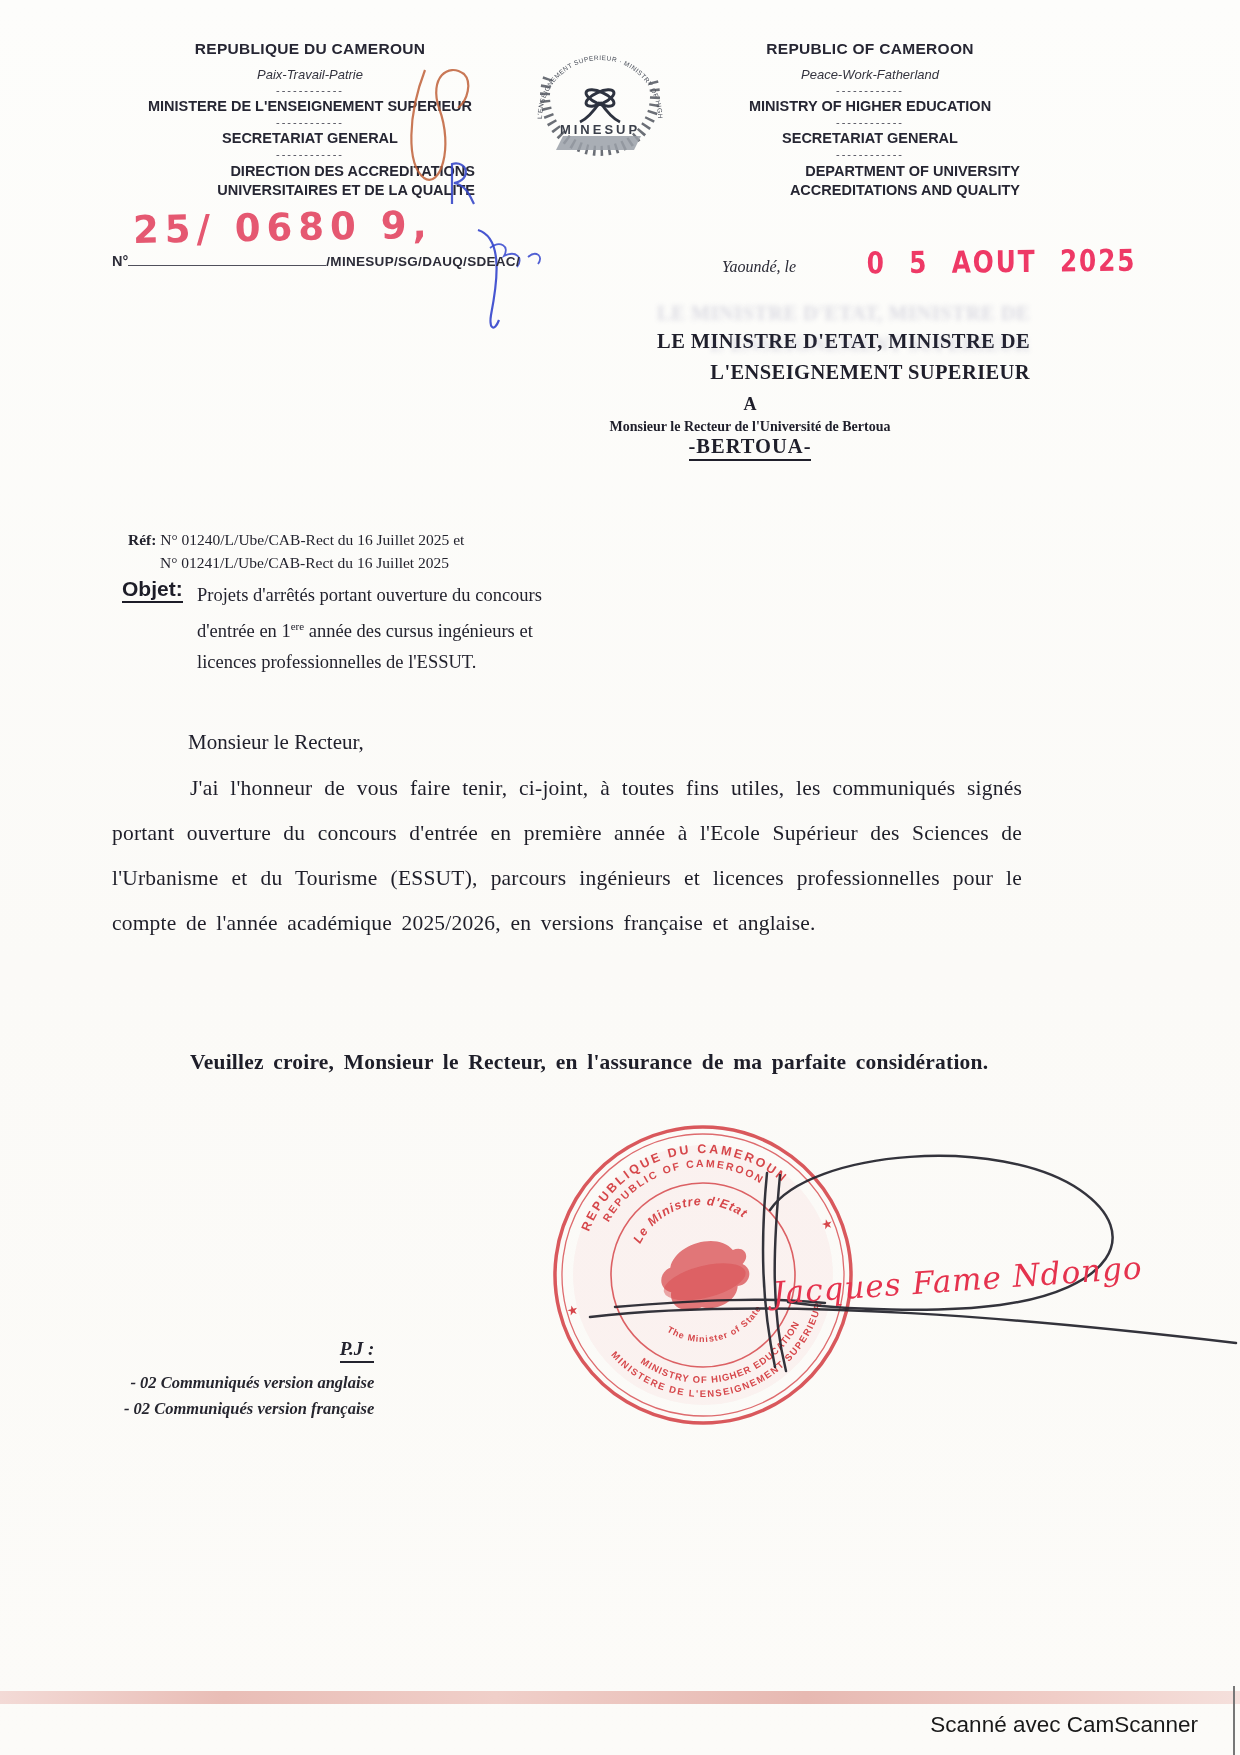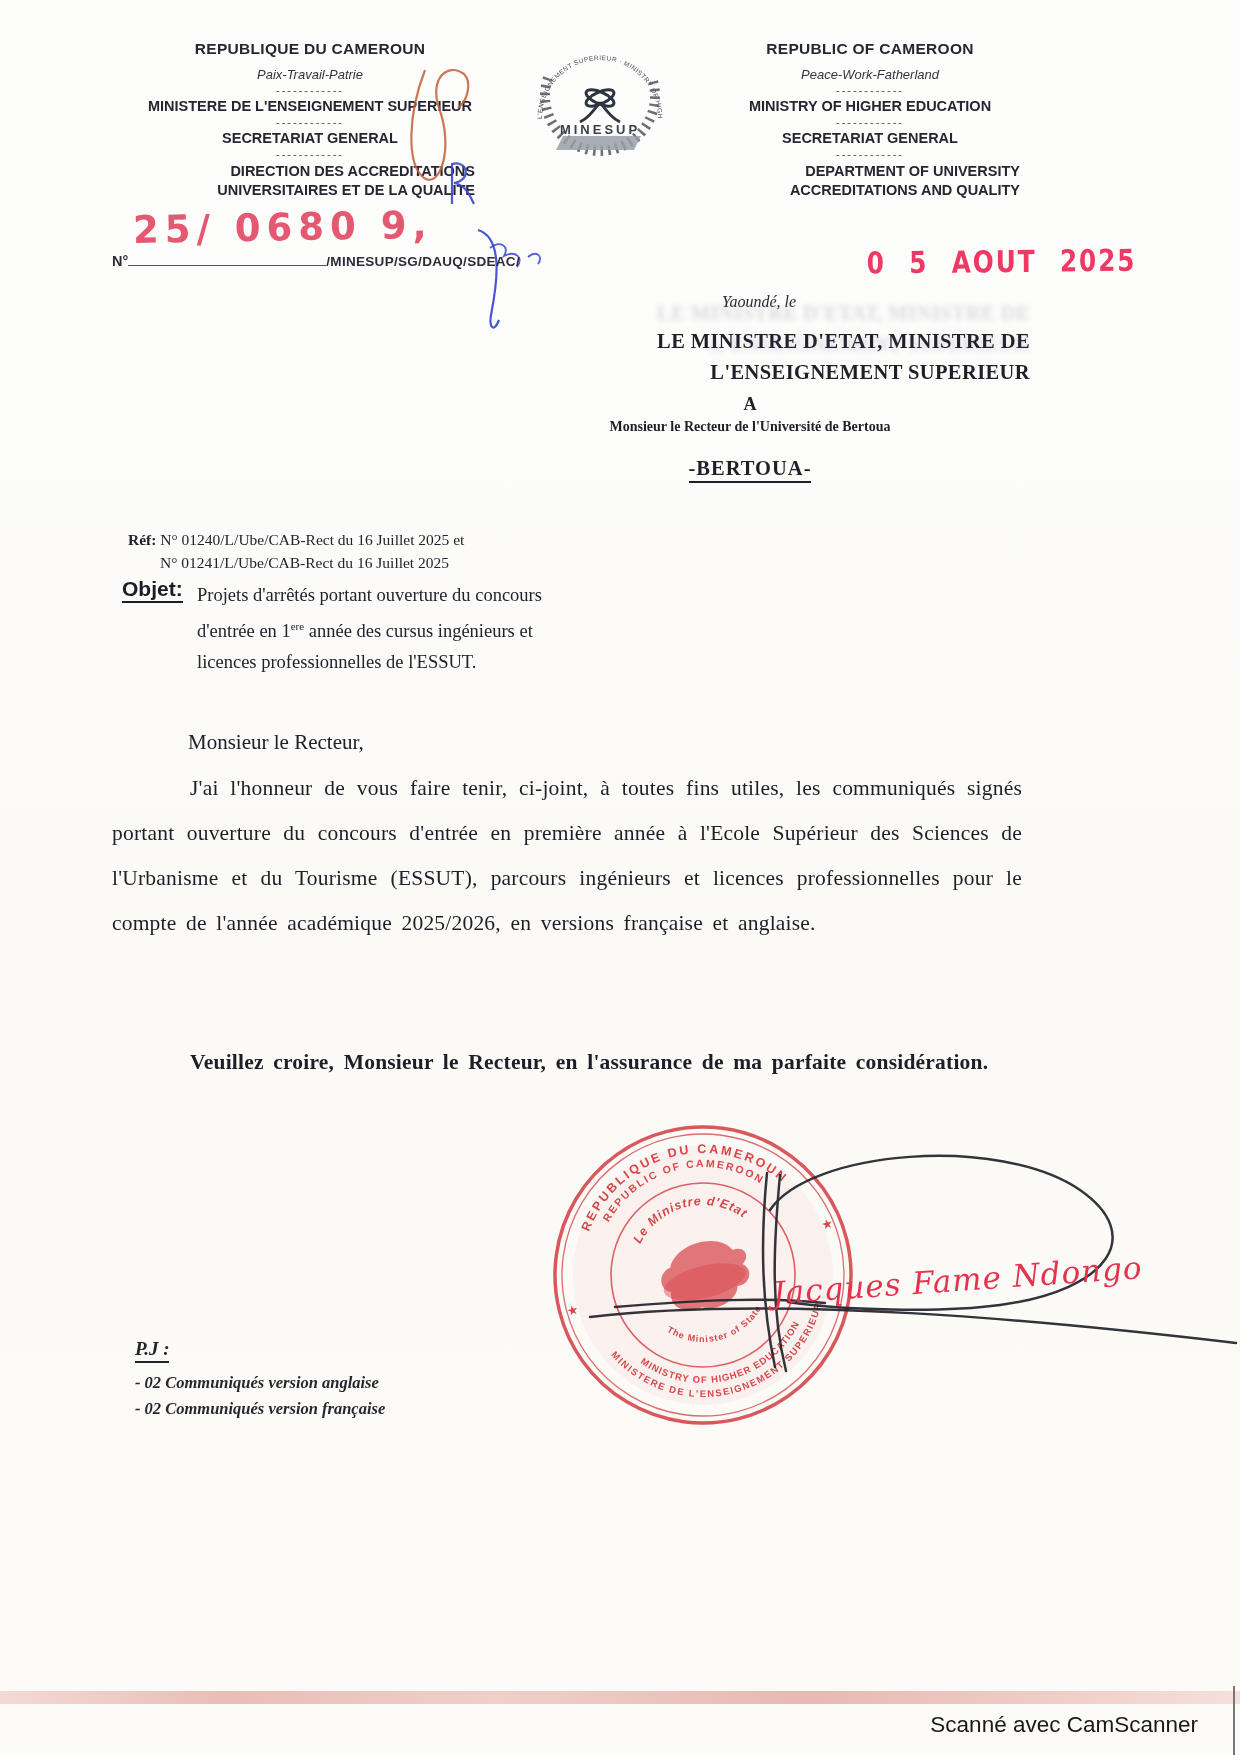"Yaoundé, le" .place-date { margin-top: 35px -> none }
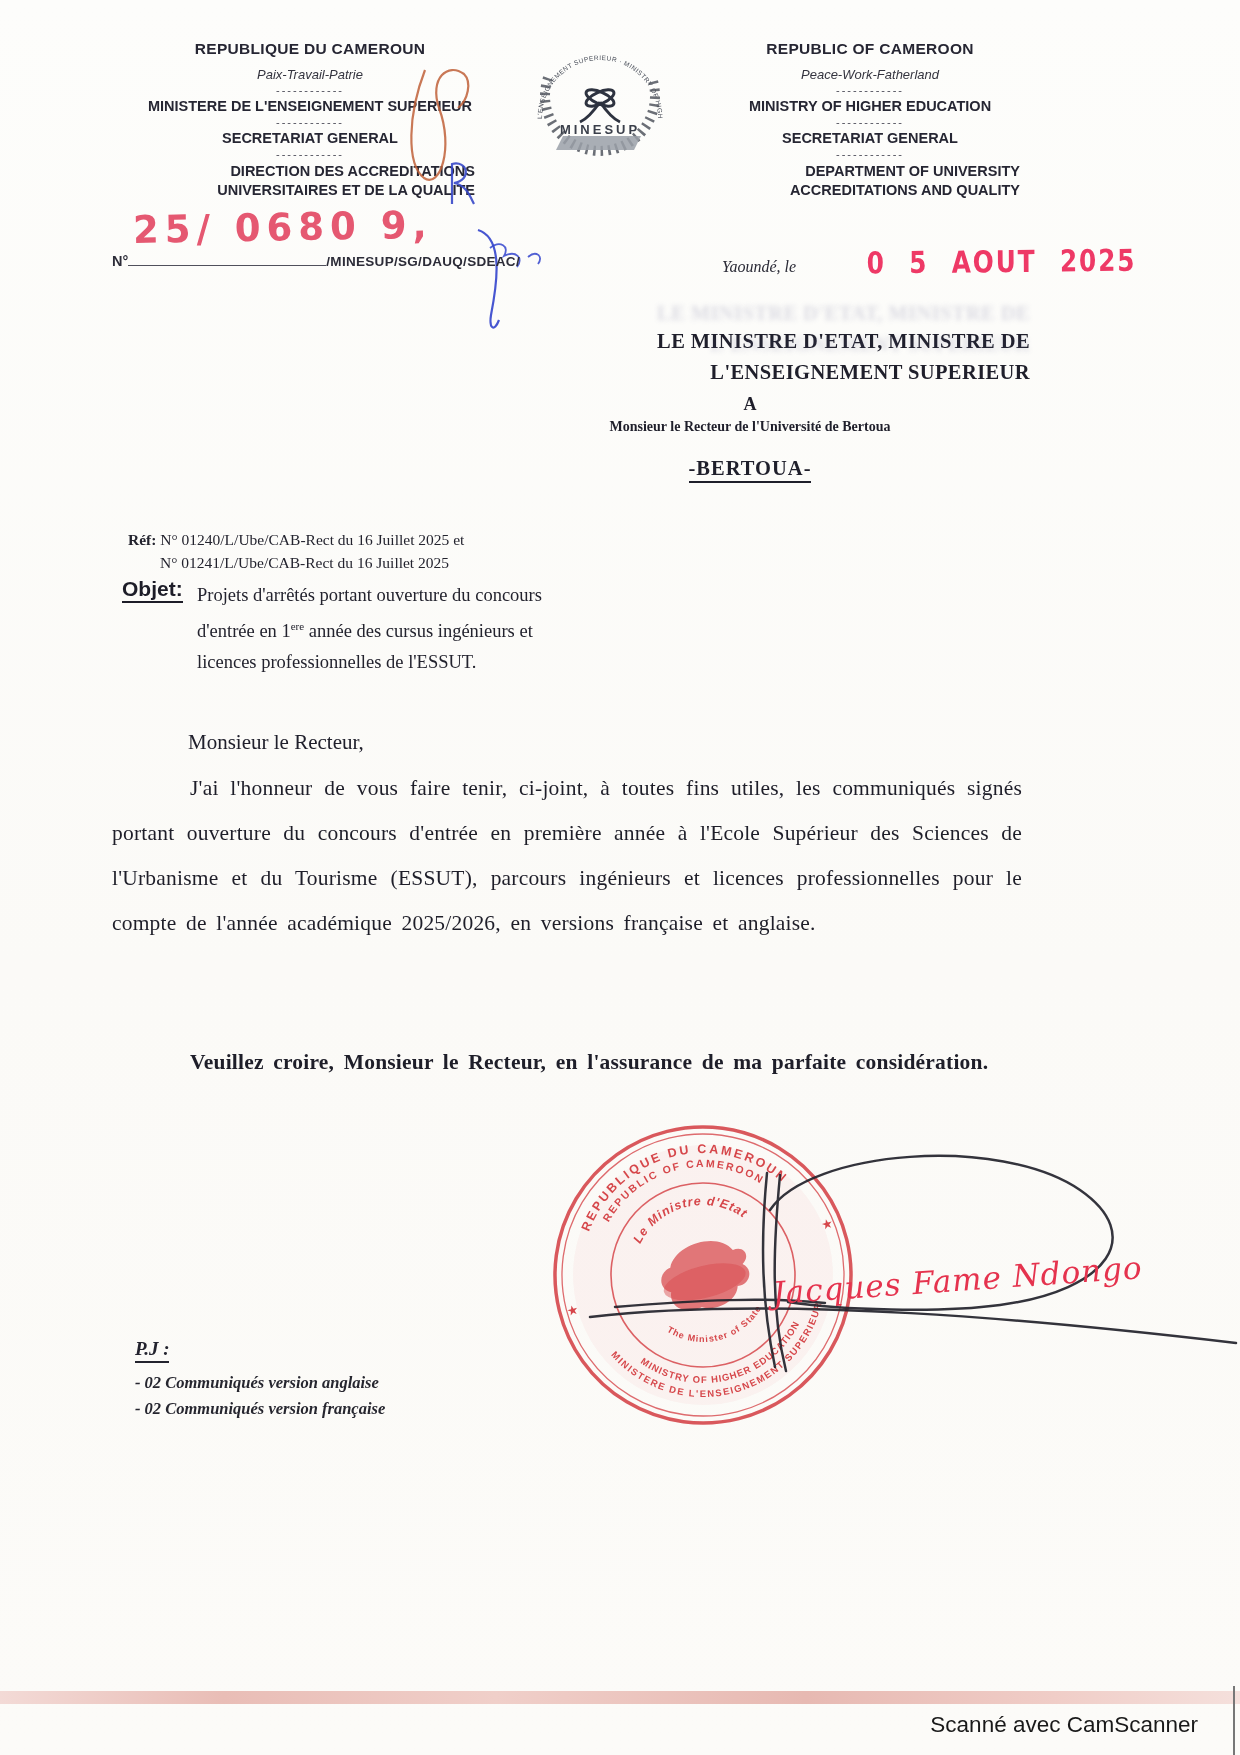"-BERTOUA-" .addr .city { margin-top: 22px -> none }
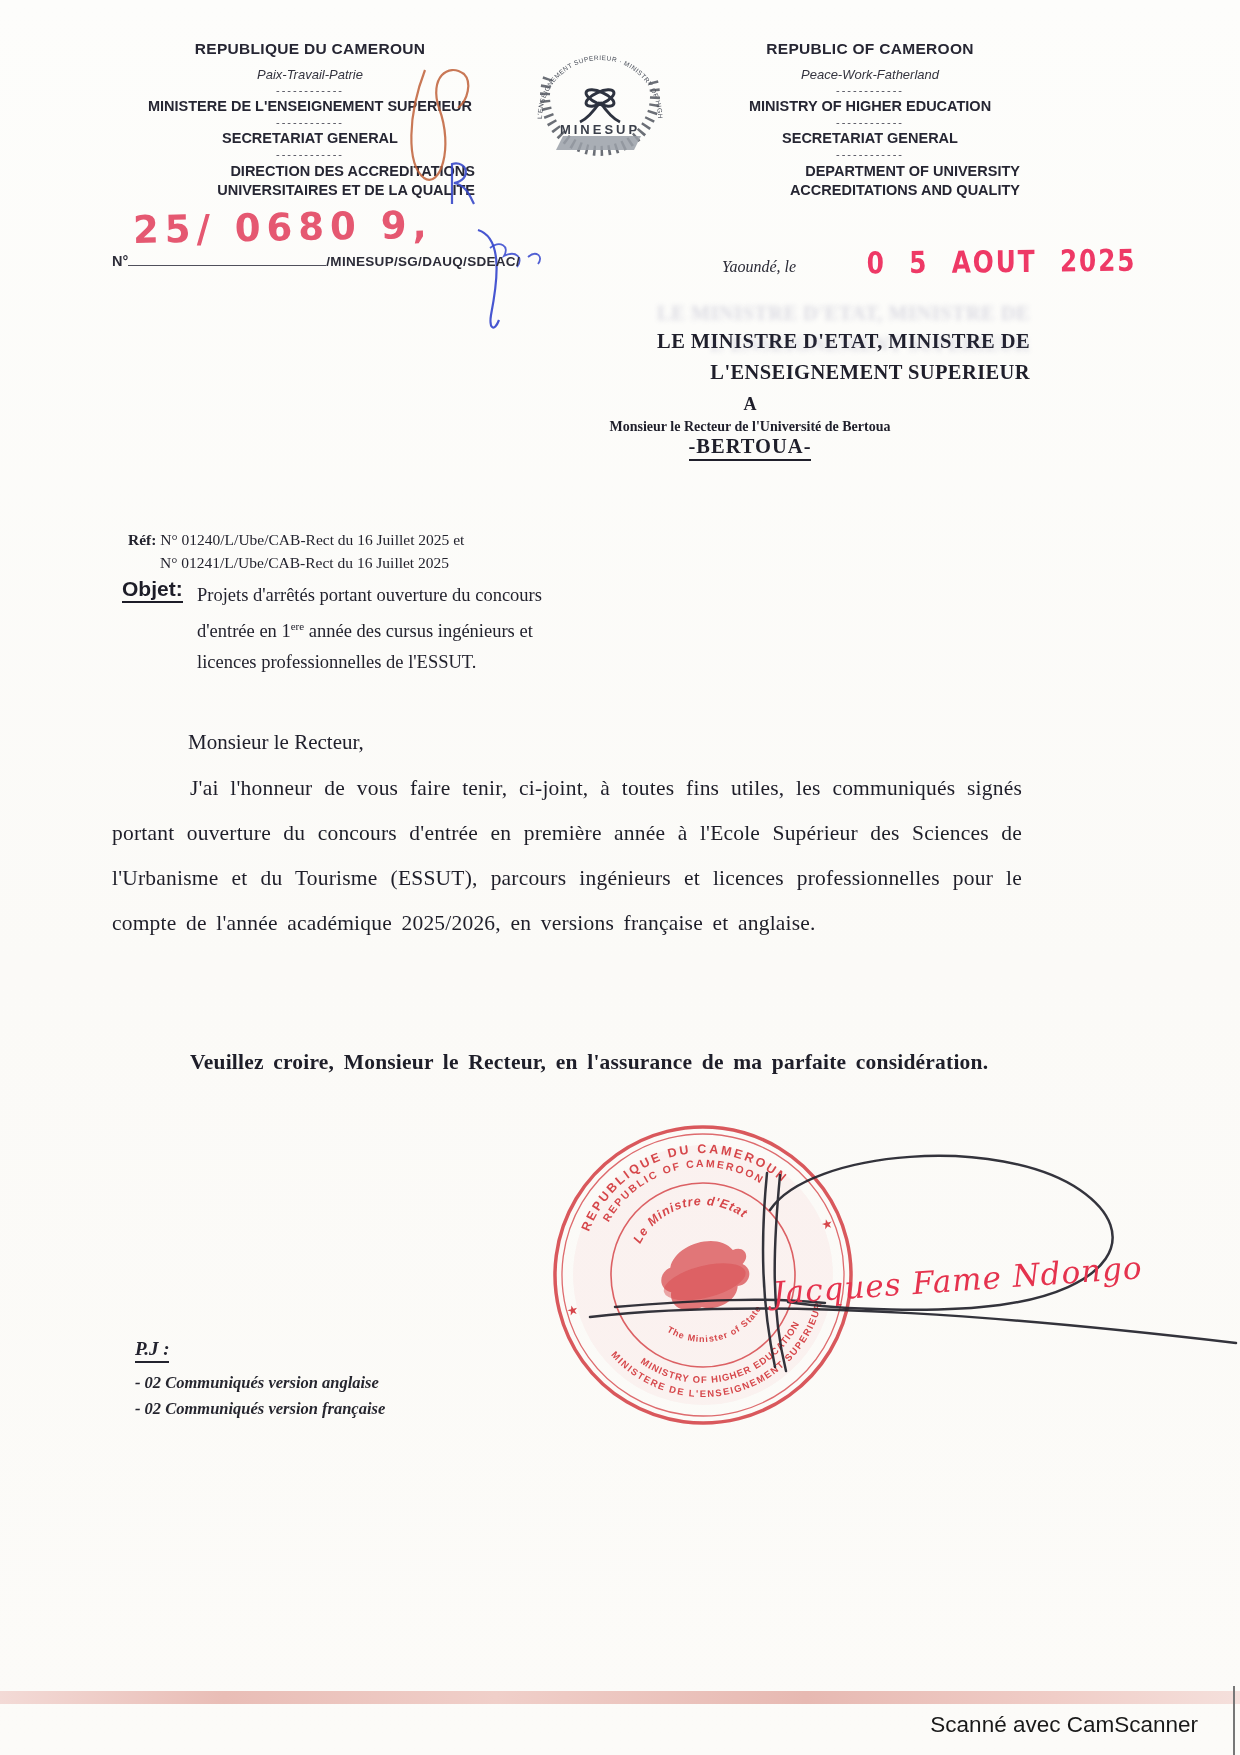"P.J :" div.abs { left: 135px -> 124px; text-align: none -> right }
